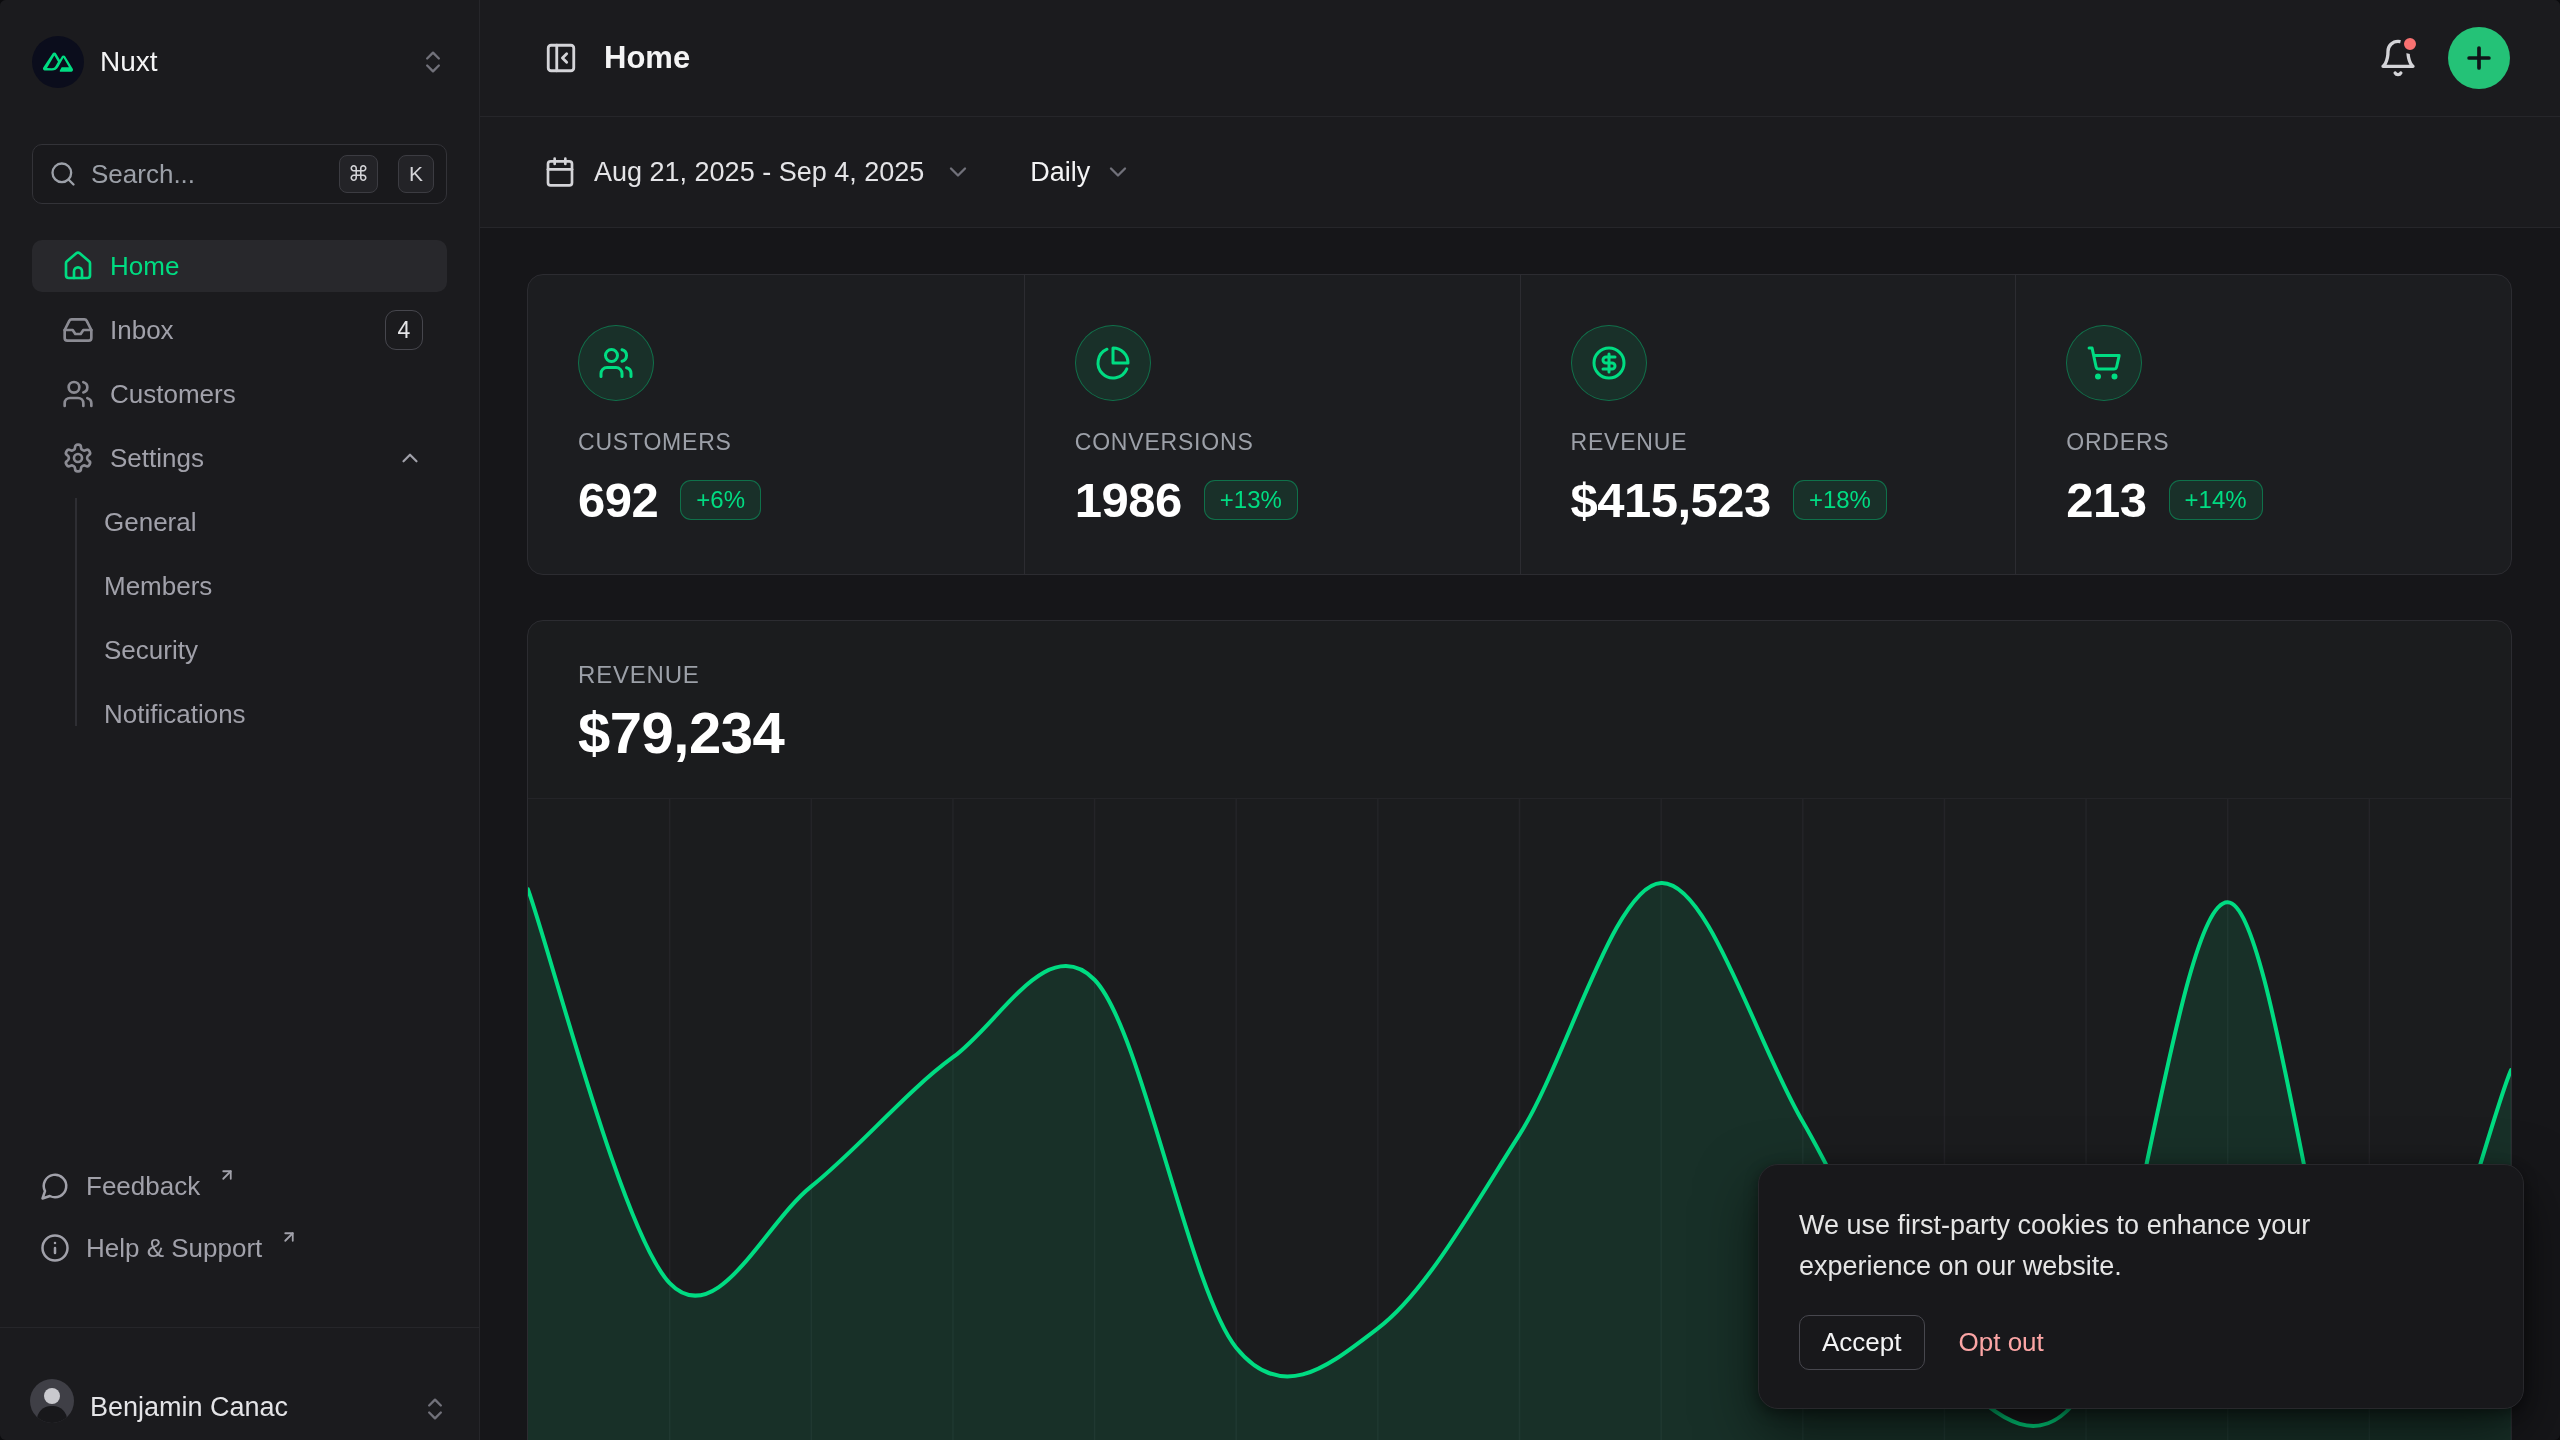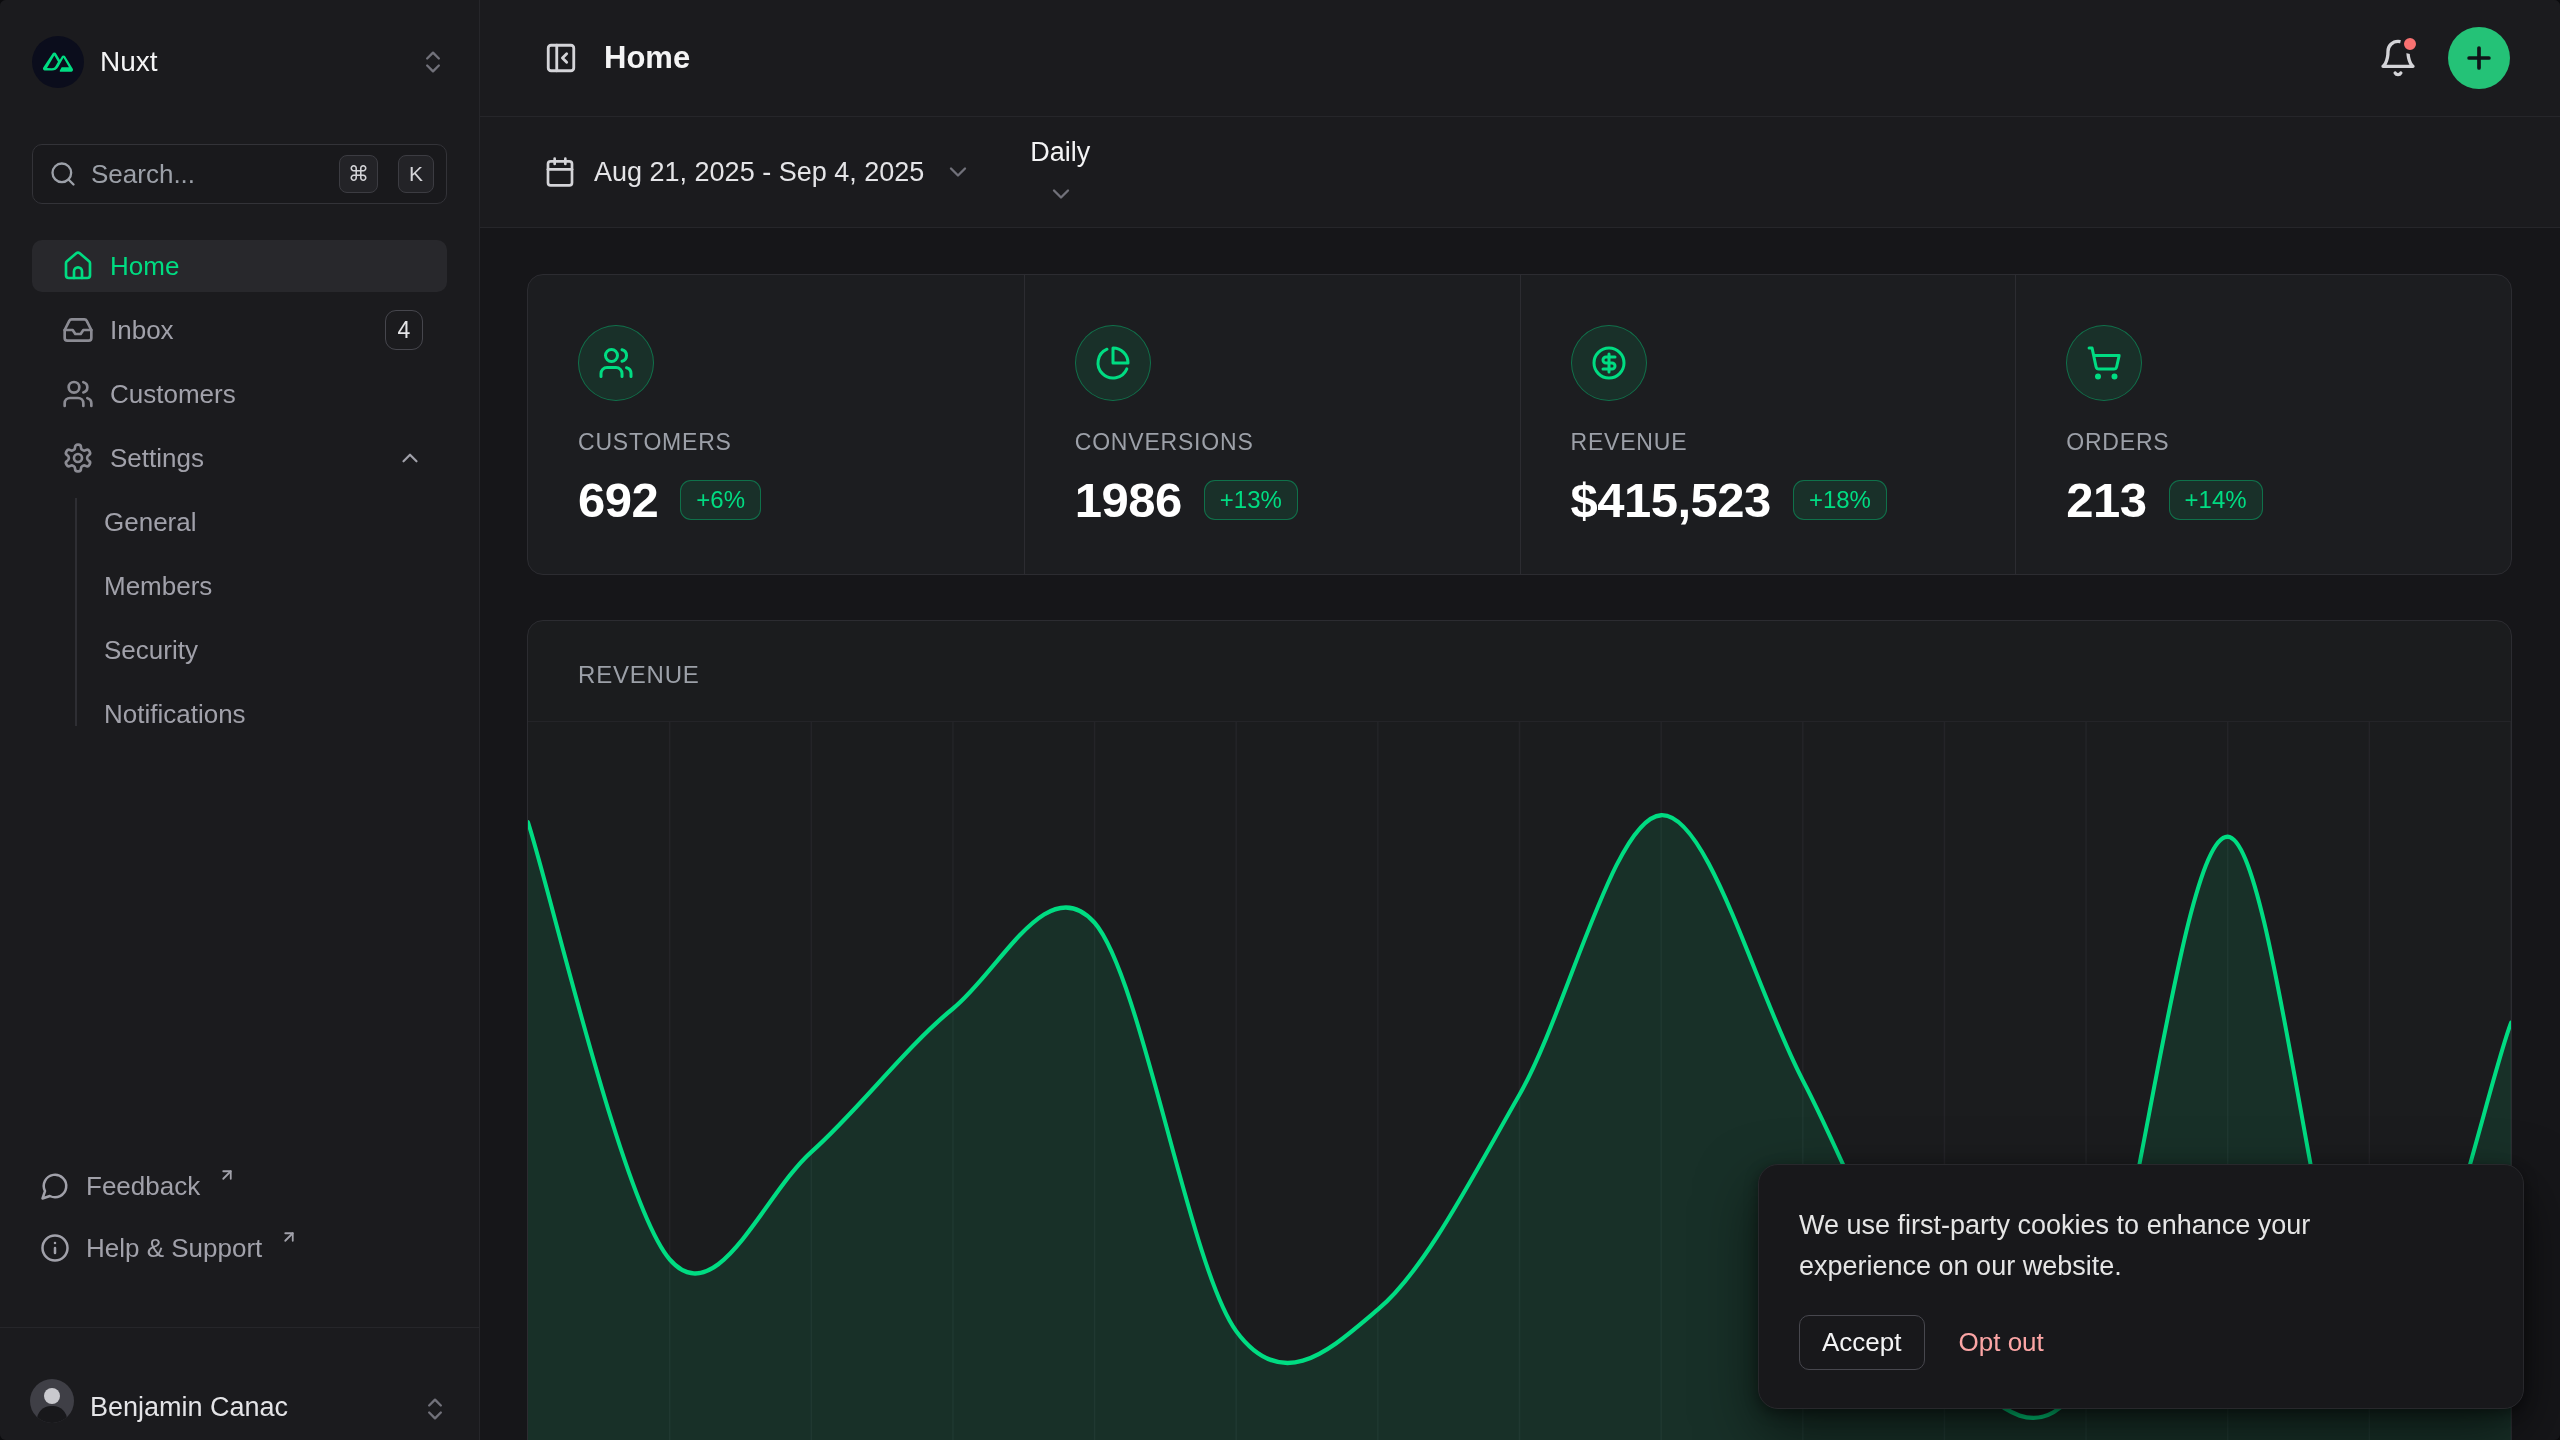"Daily" .period-btn { flex-direction: column -> none }
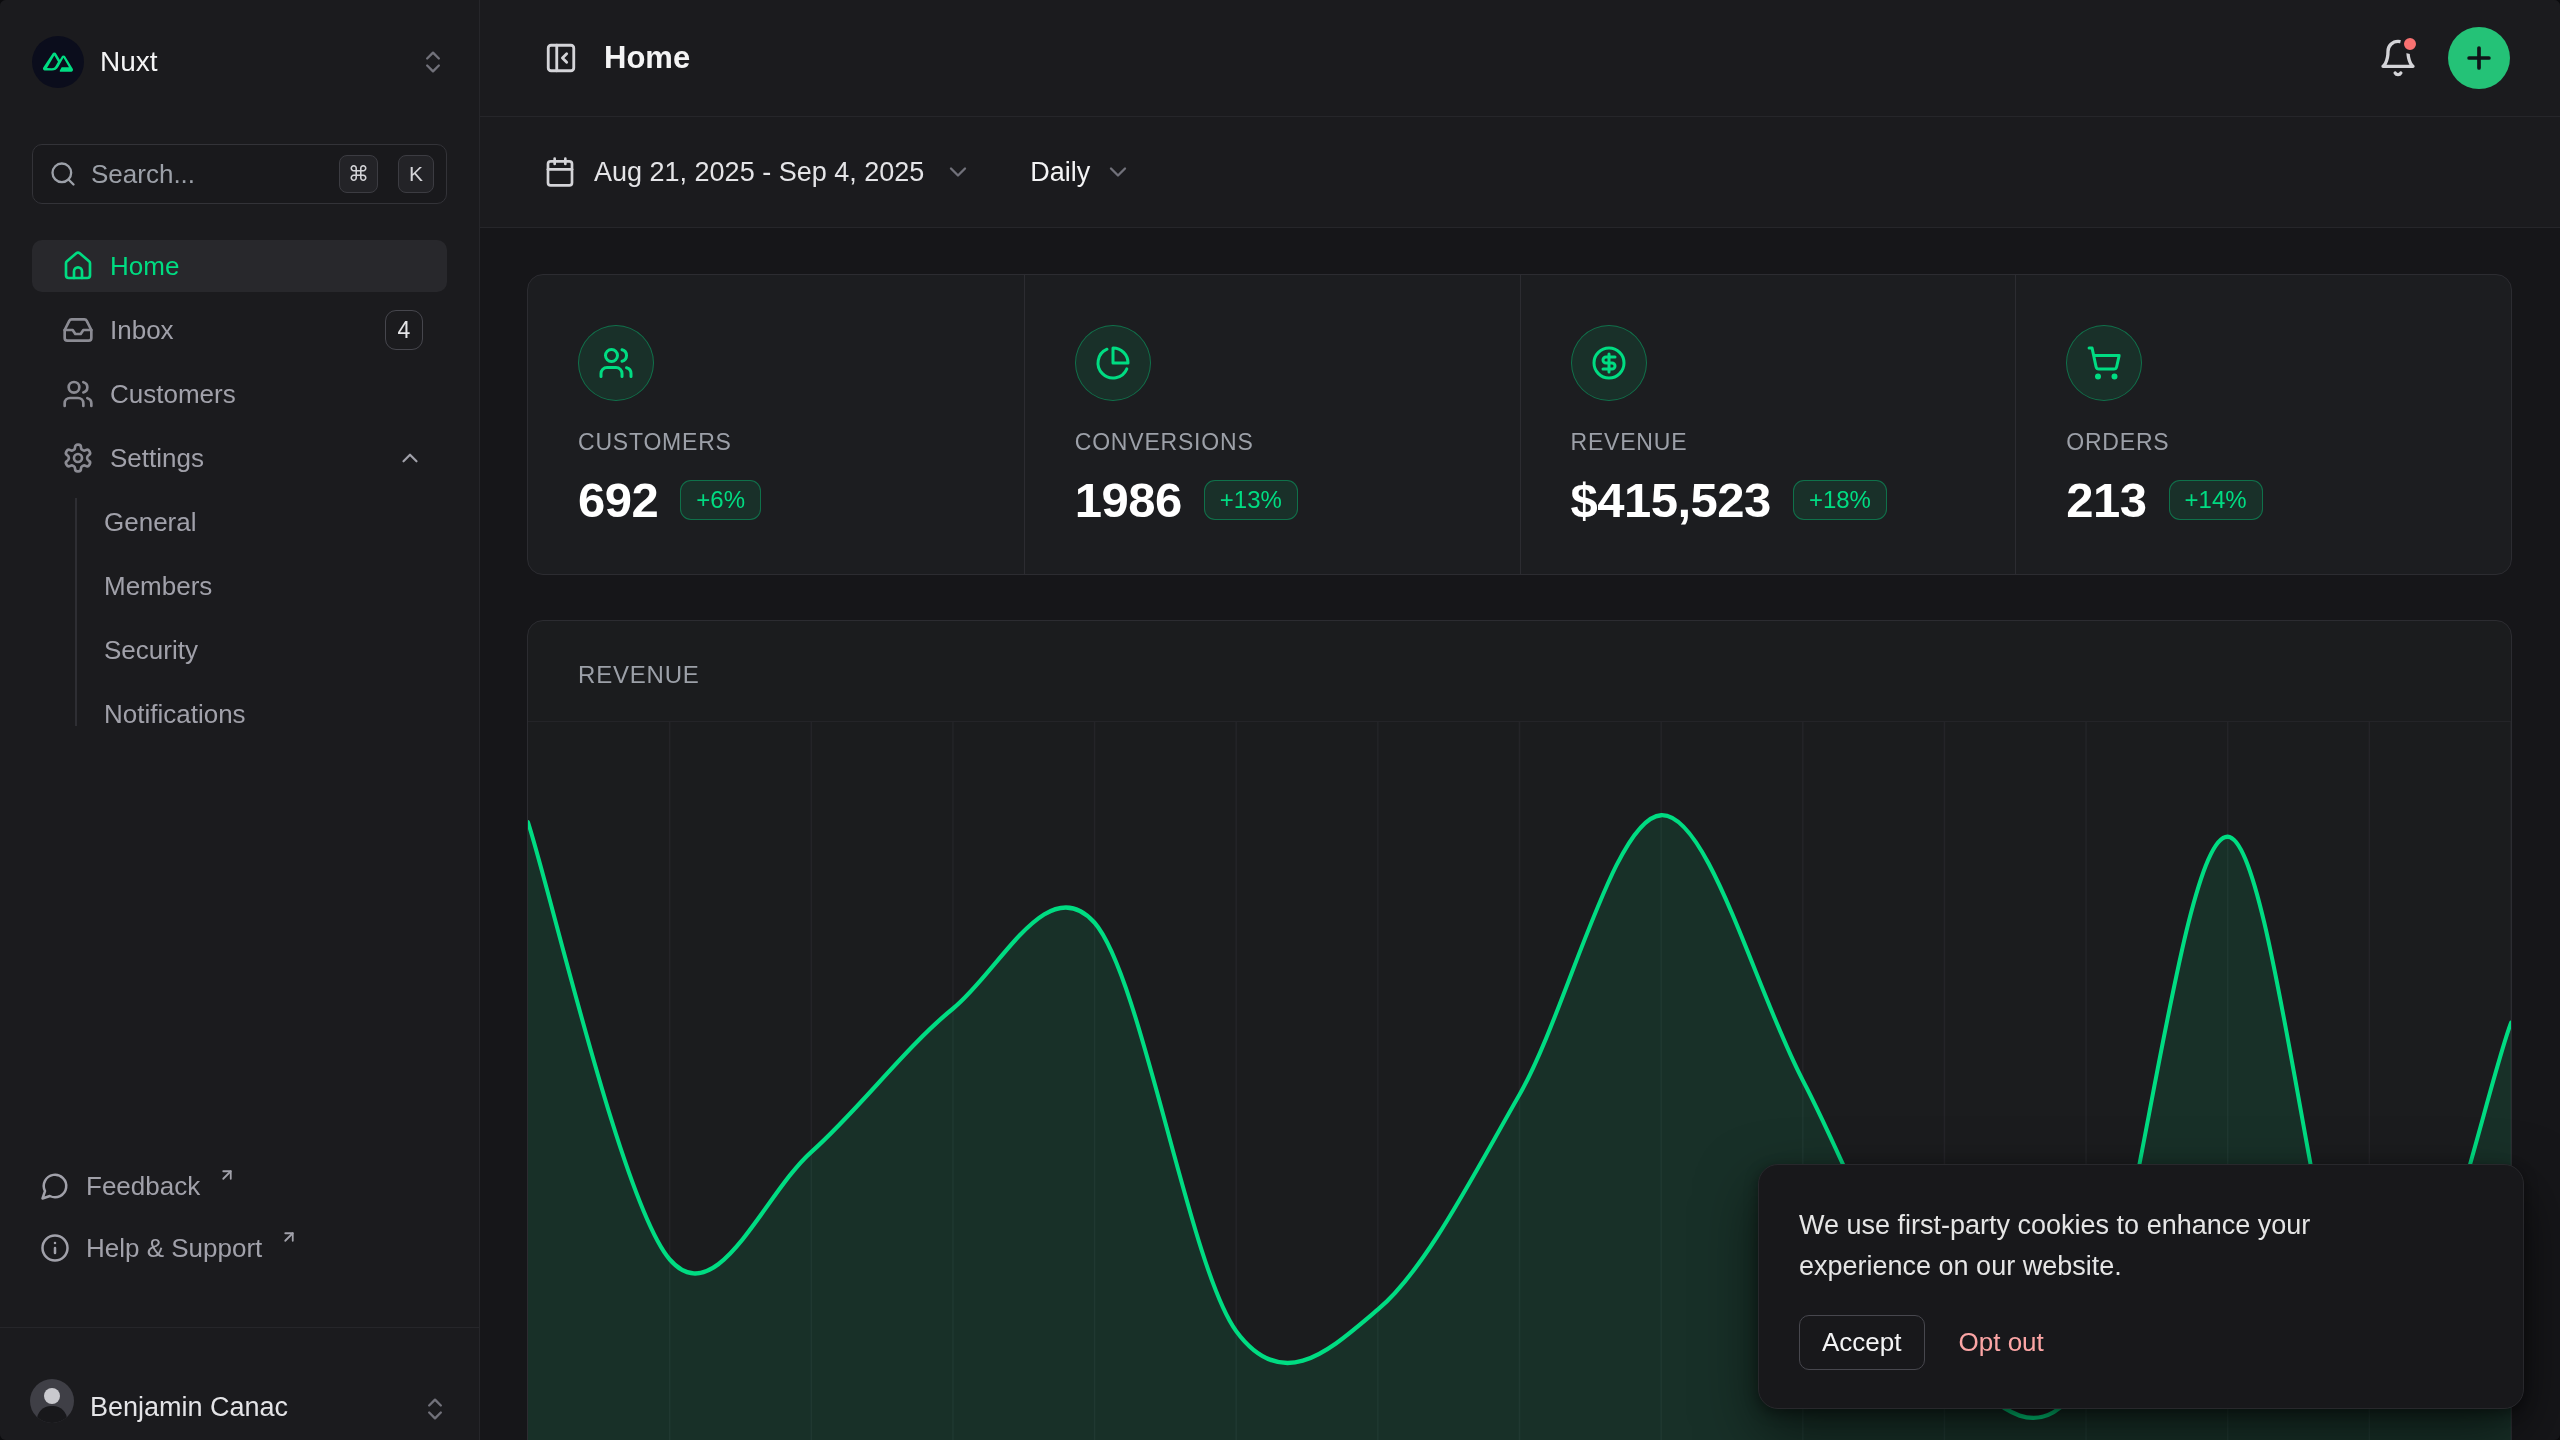"$79,234" div.rev-value { html: none -> <div>$79,234</div> }
